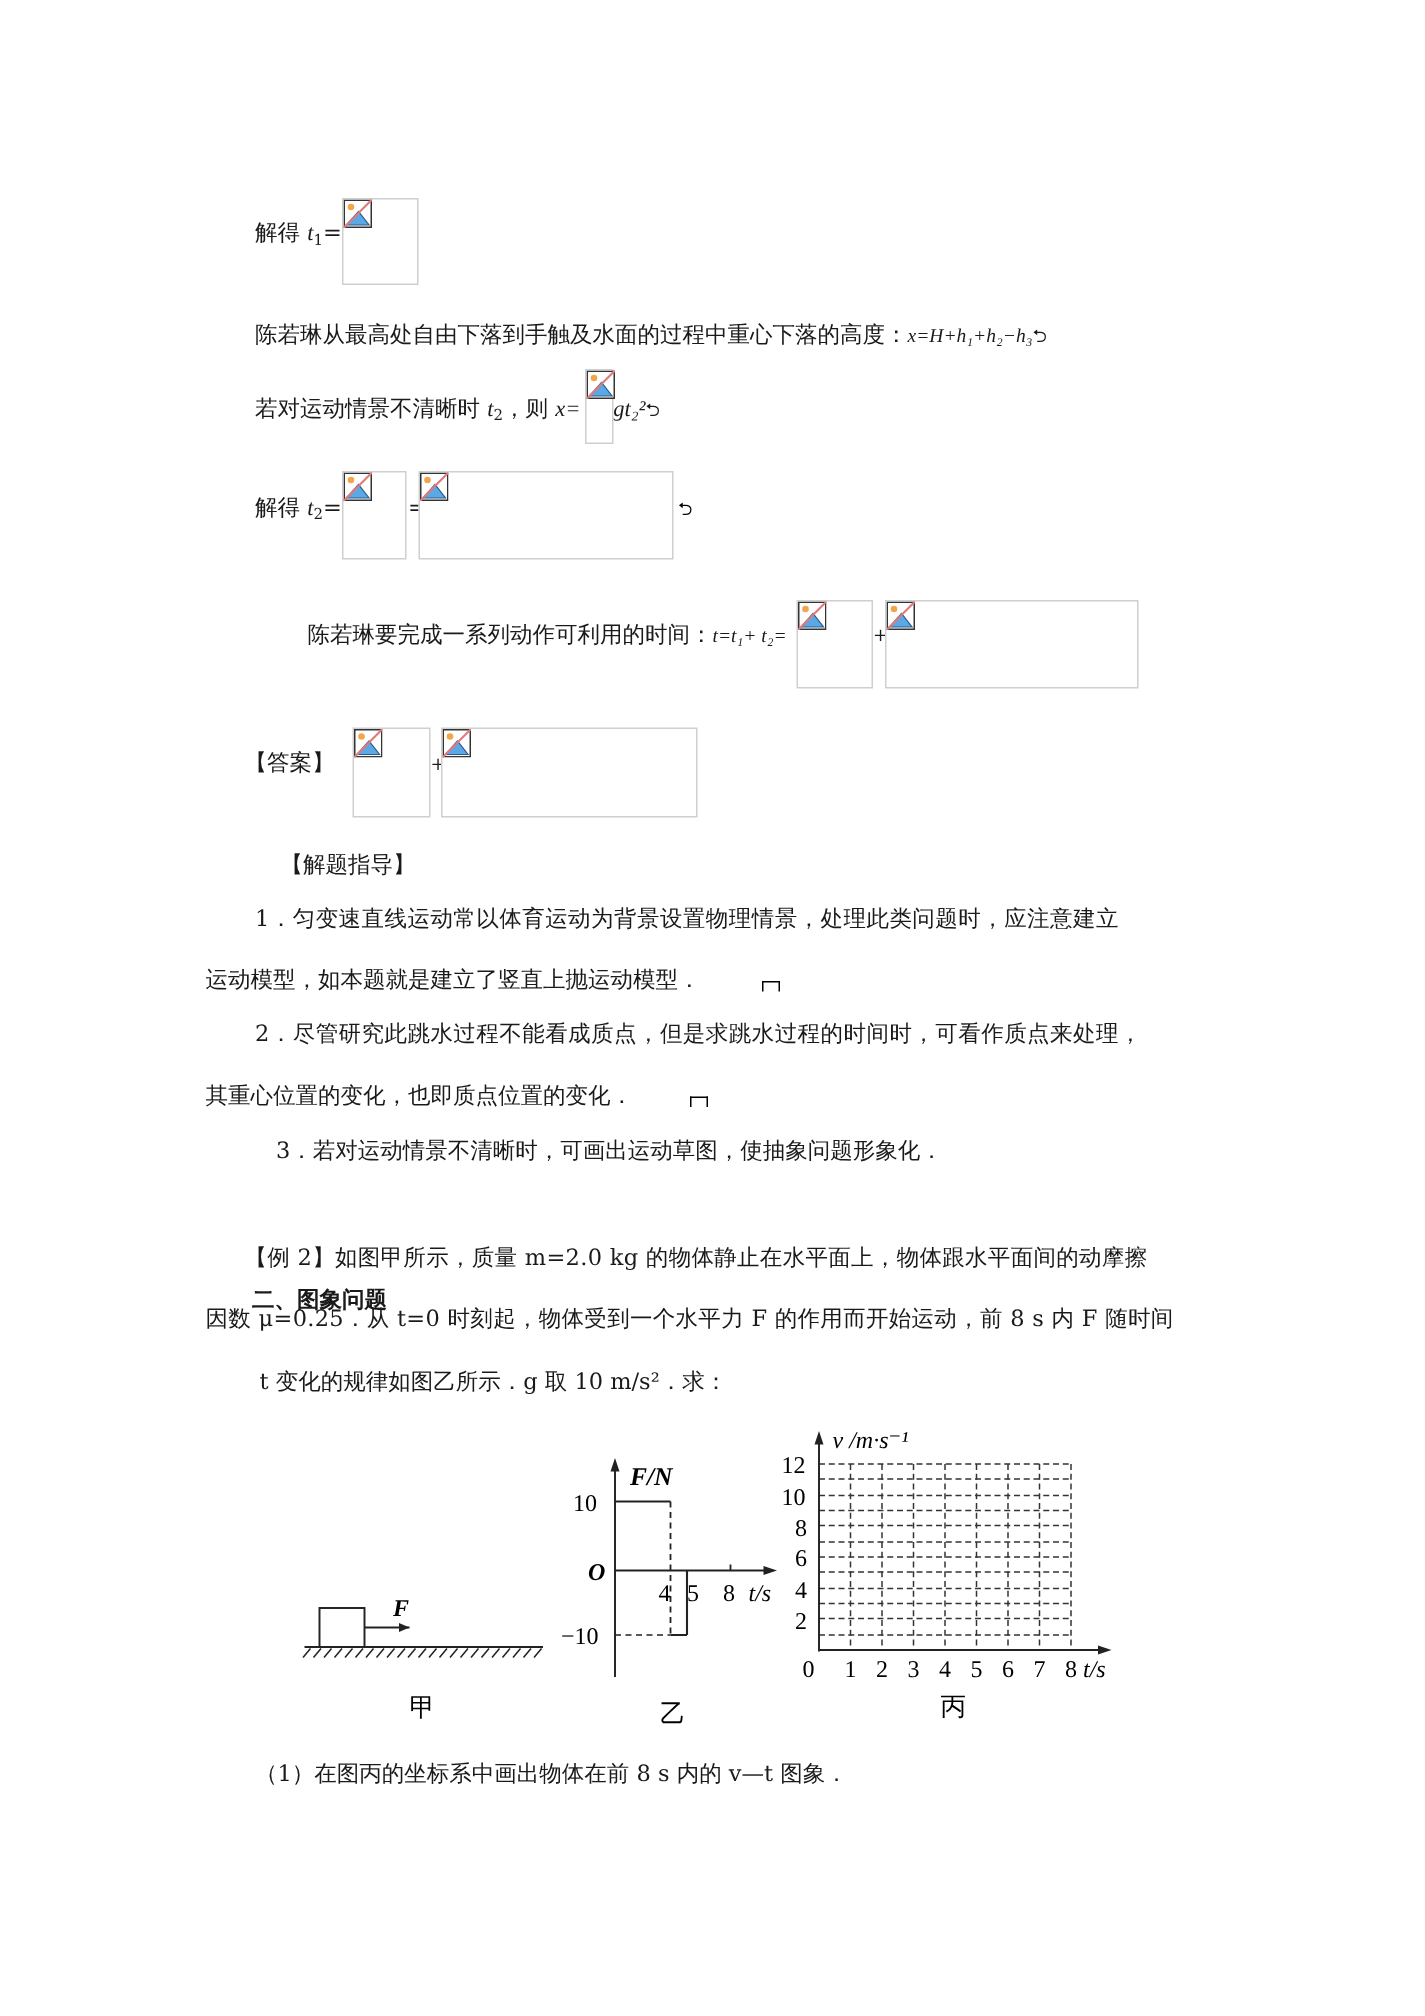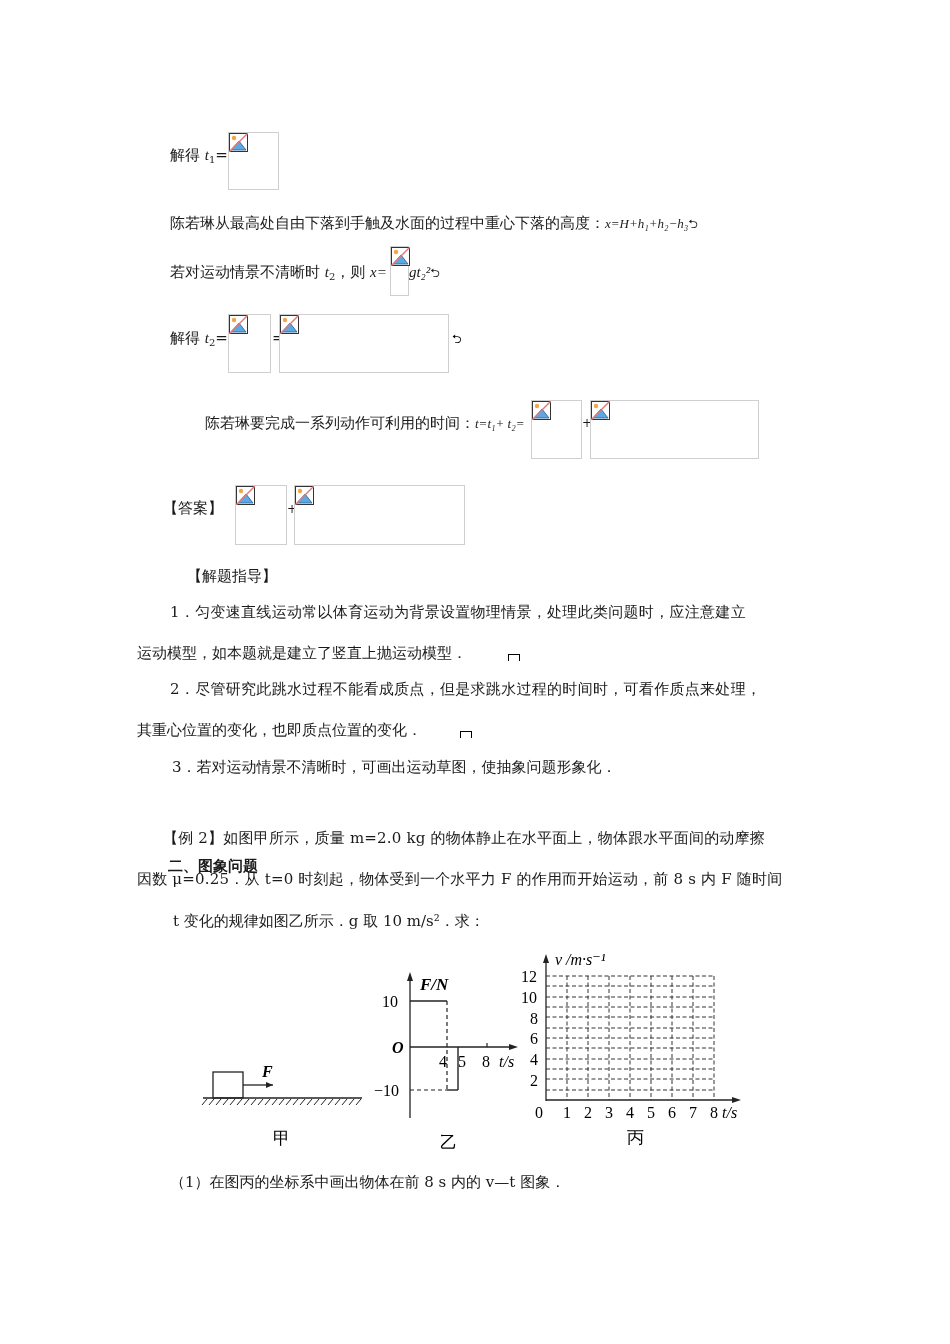"3．若对运动情景不清晰时，可画出运动草图，使抽象问题形象化．" div.line { left: 172px -> 184px }
